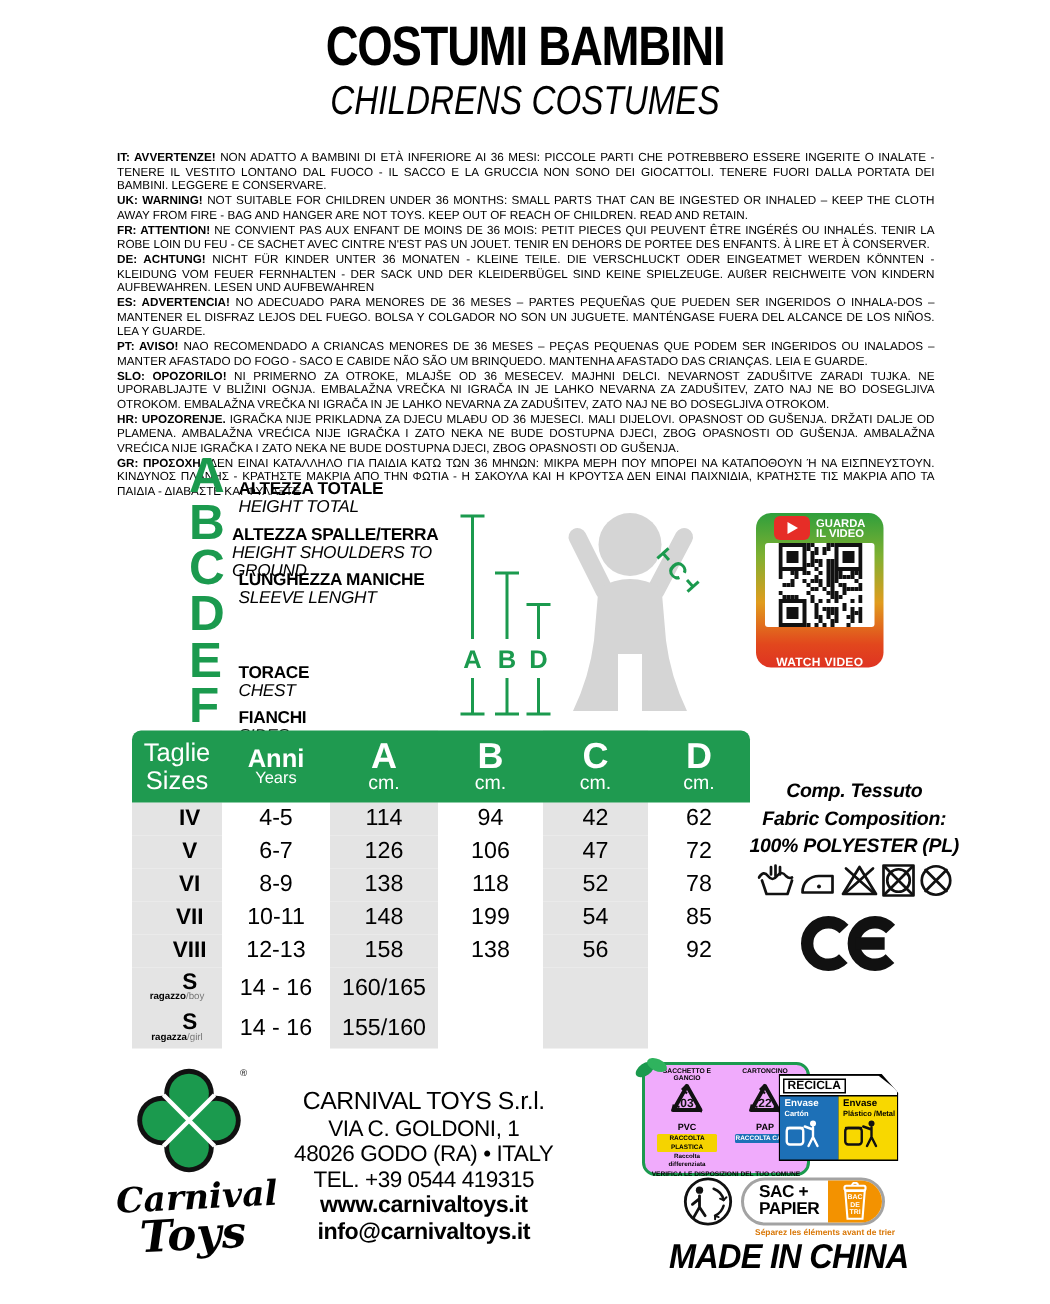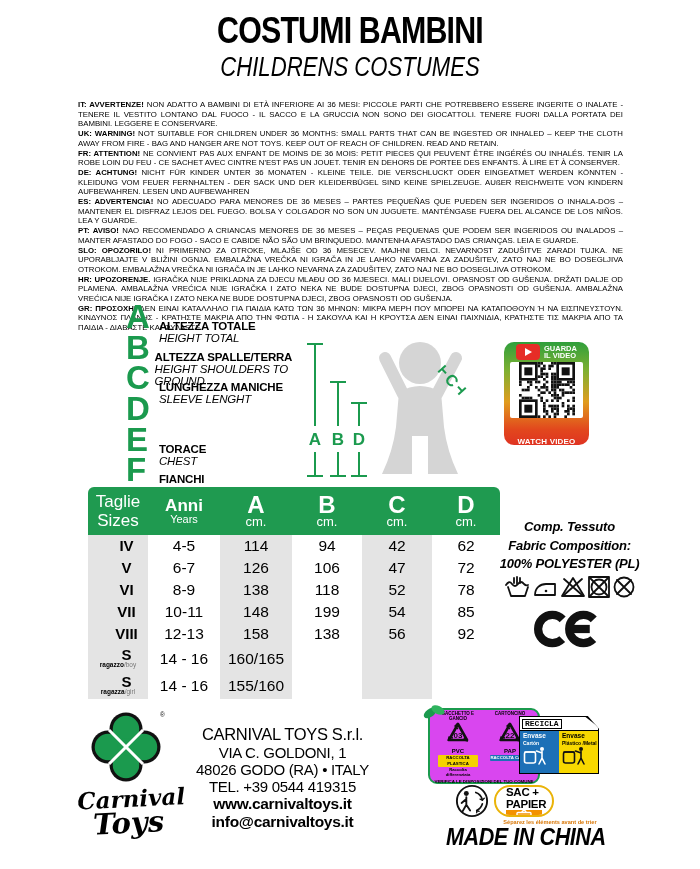"RECICLA" .recicla-title { font-family: Liberation Mono, monospace -> none }
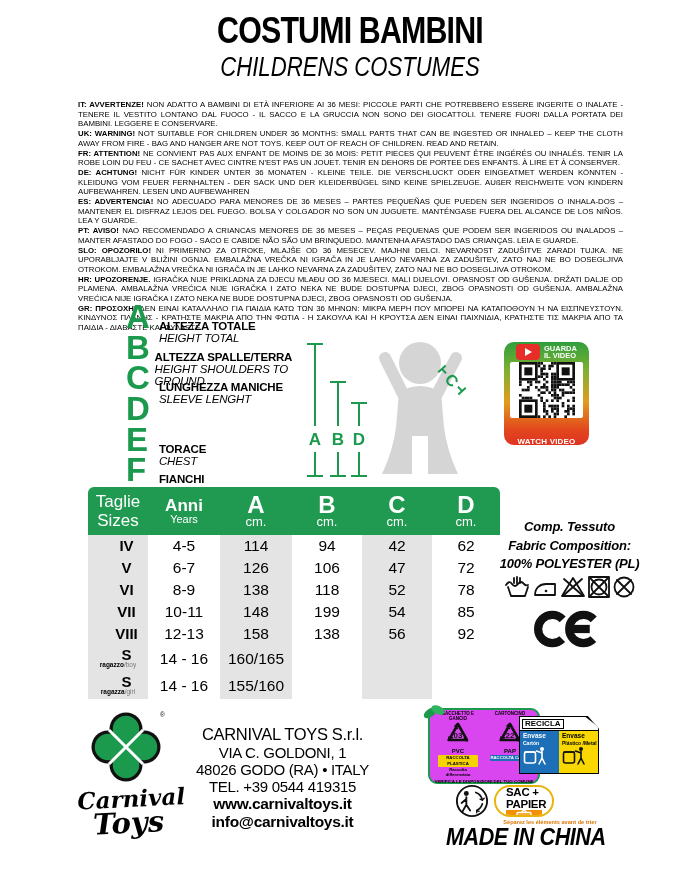"03" .recycle-it { background: #d946ef -> #f0abfc }
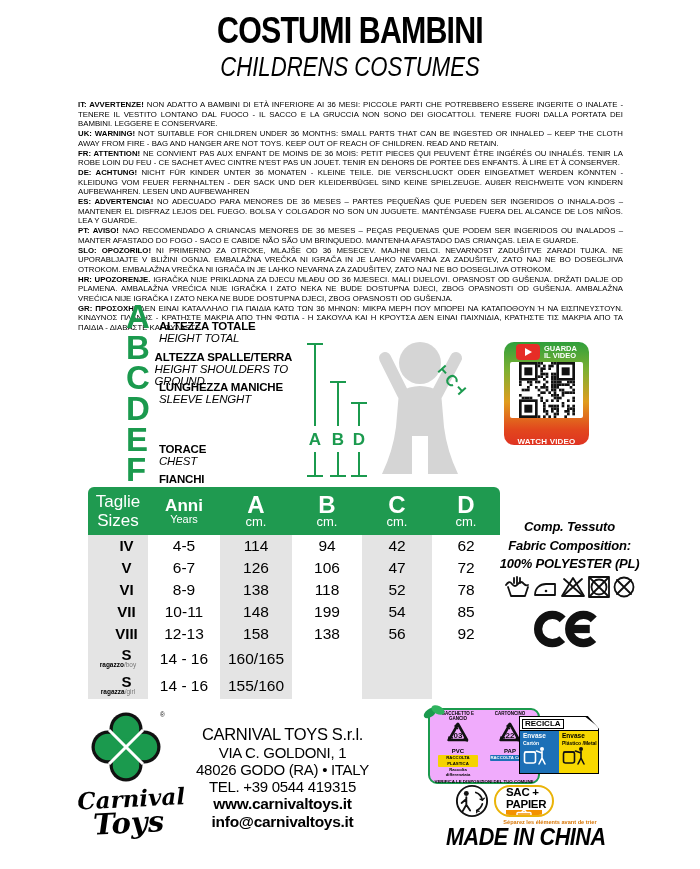"SAC +" .sac-pill { border: 2px solid #eab308 -> 2px solid #a3a3a3; flex-direction: column -> none }
